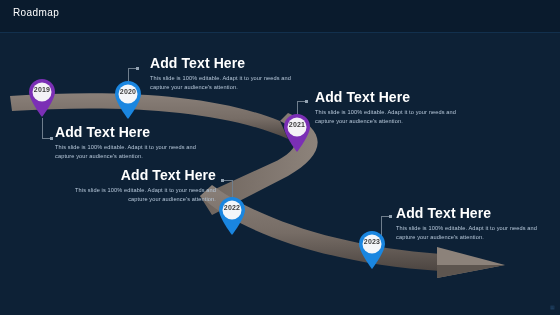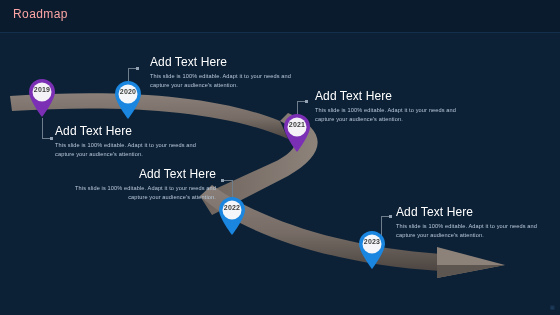"Roadmap" #page-title { color: #fca5a5 -> #ffffff; font-size: 12px -> 10px }
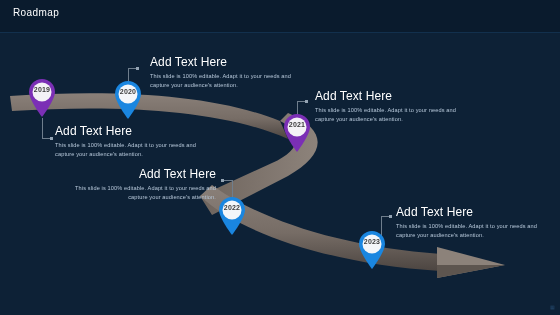"Add Text Here" .txt-block .tb-head { font-size: 12px -> 14px; font-weight: normal -> bold }
